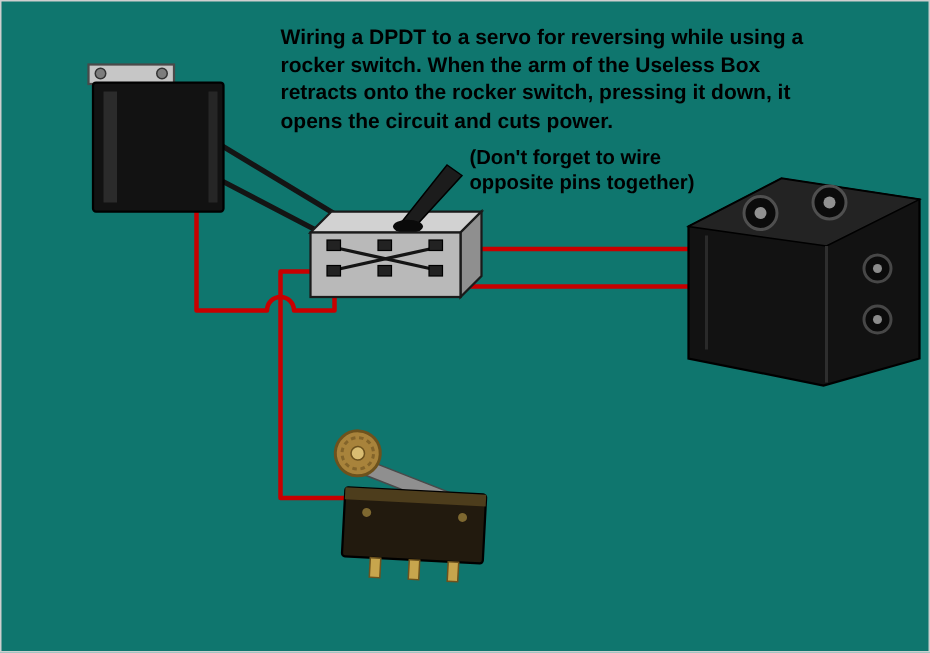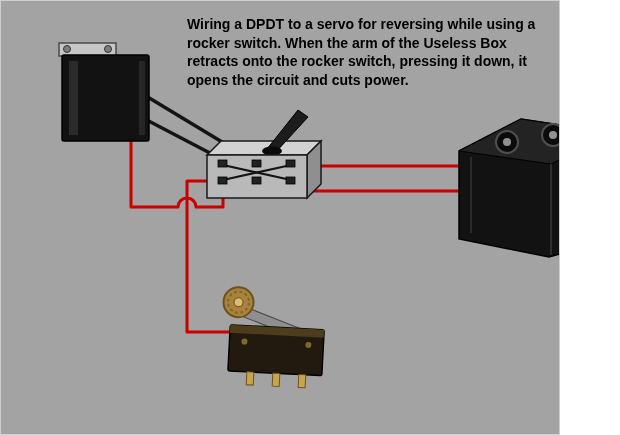"Wiring a DPDT to a" .stage { background: #a3a3a3 -> #0f766e; width: 560px -> 620px }
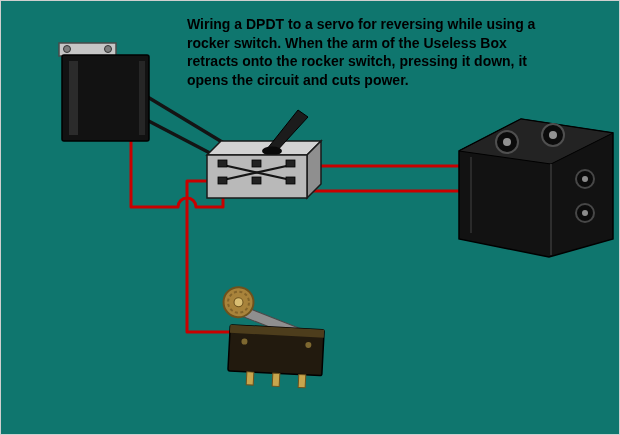"(Don't forget to wire" div.txt { html: none -> <div>(Don't forget to wire opposite pins together)</div> }
